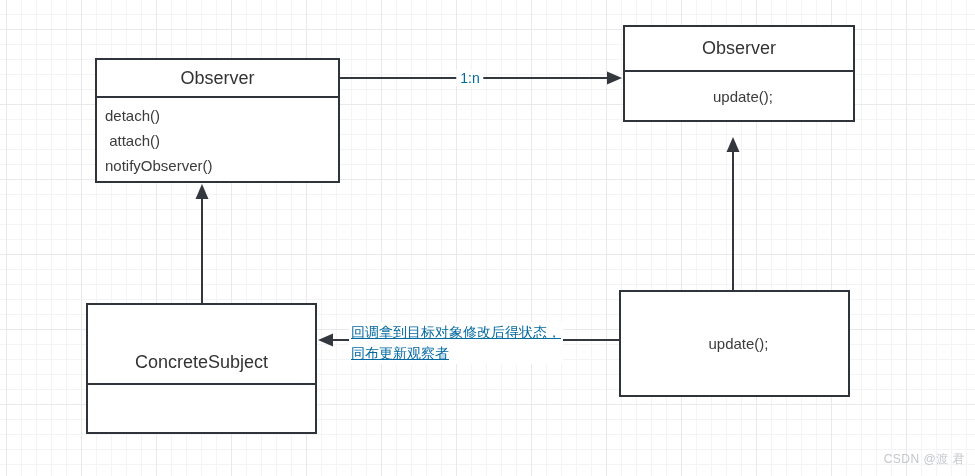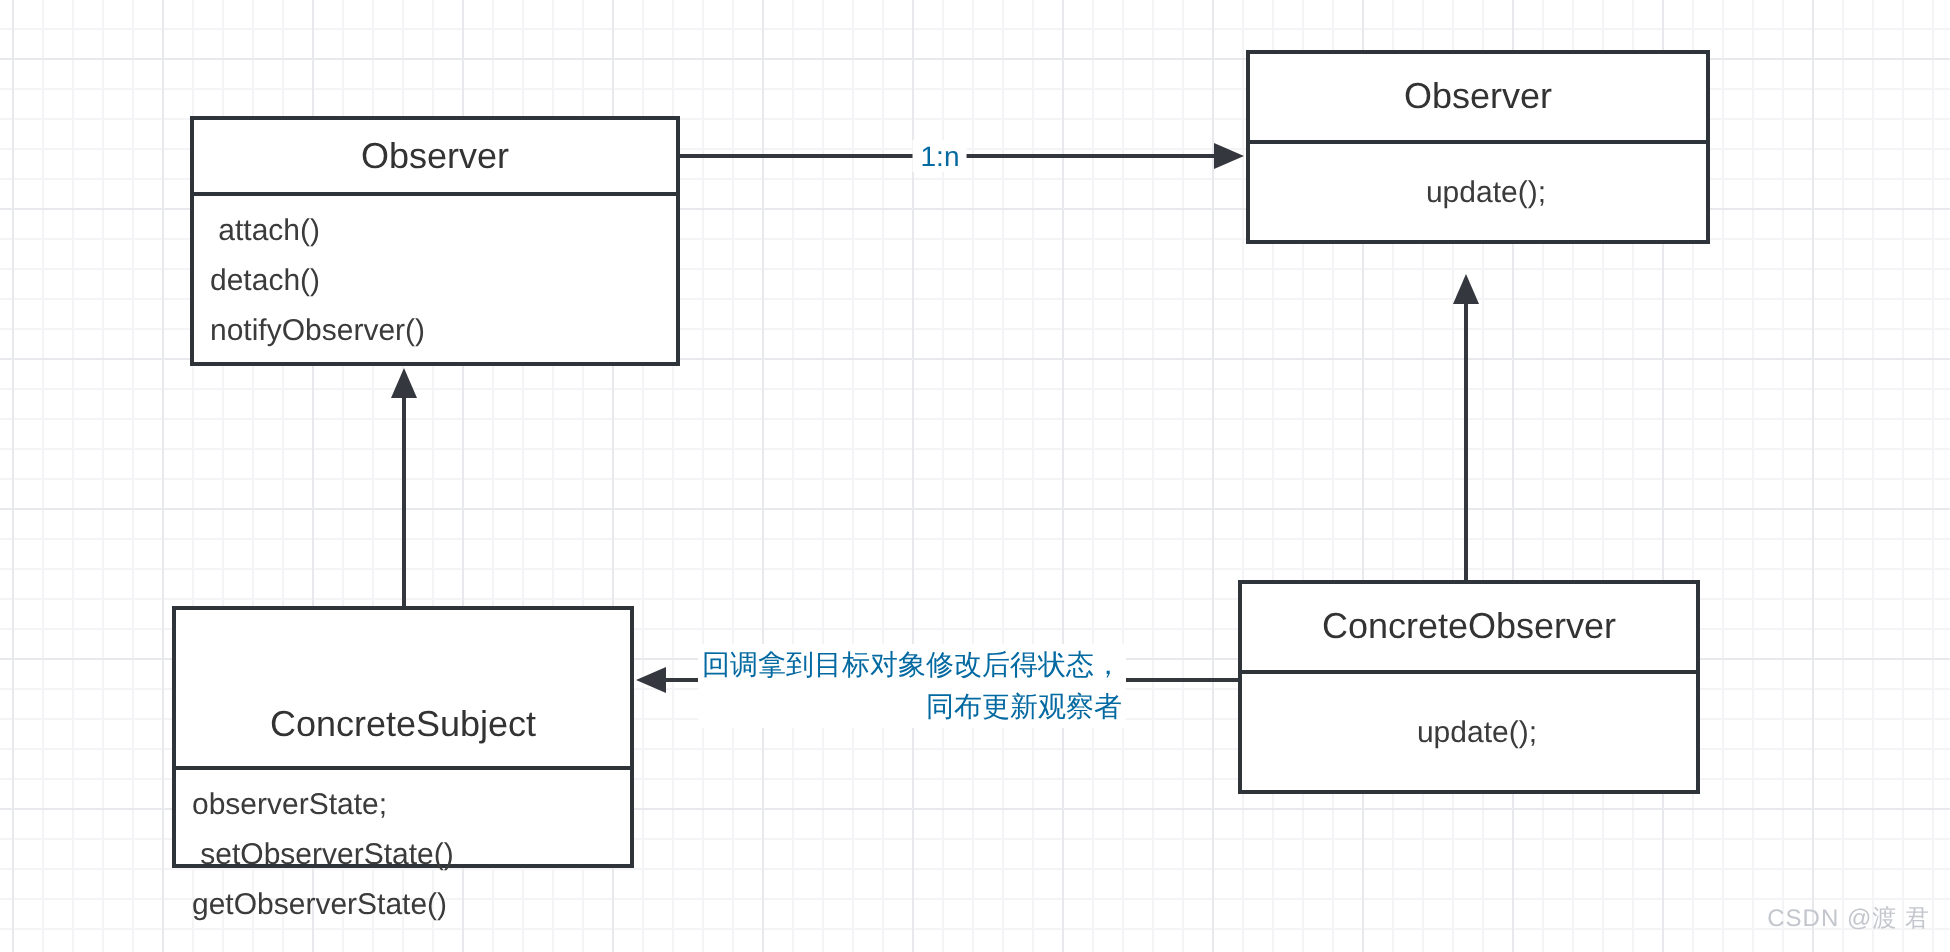"attach()" div.uml-member { order: before "detach()" -> after "detach()" }
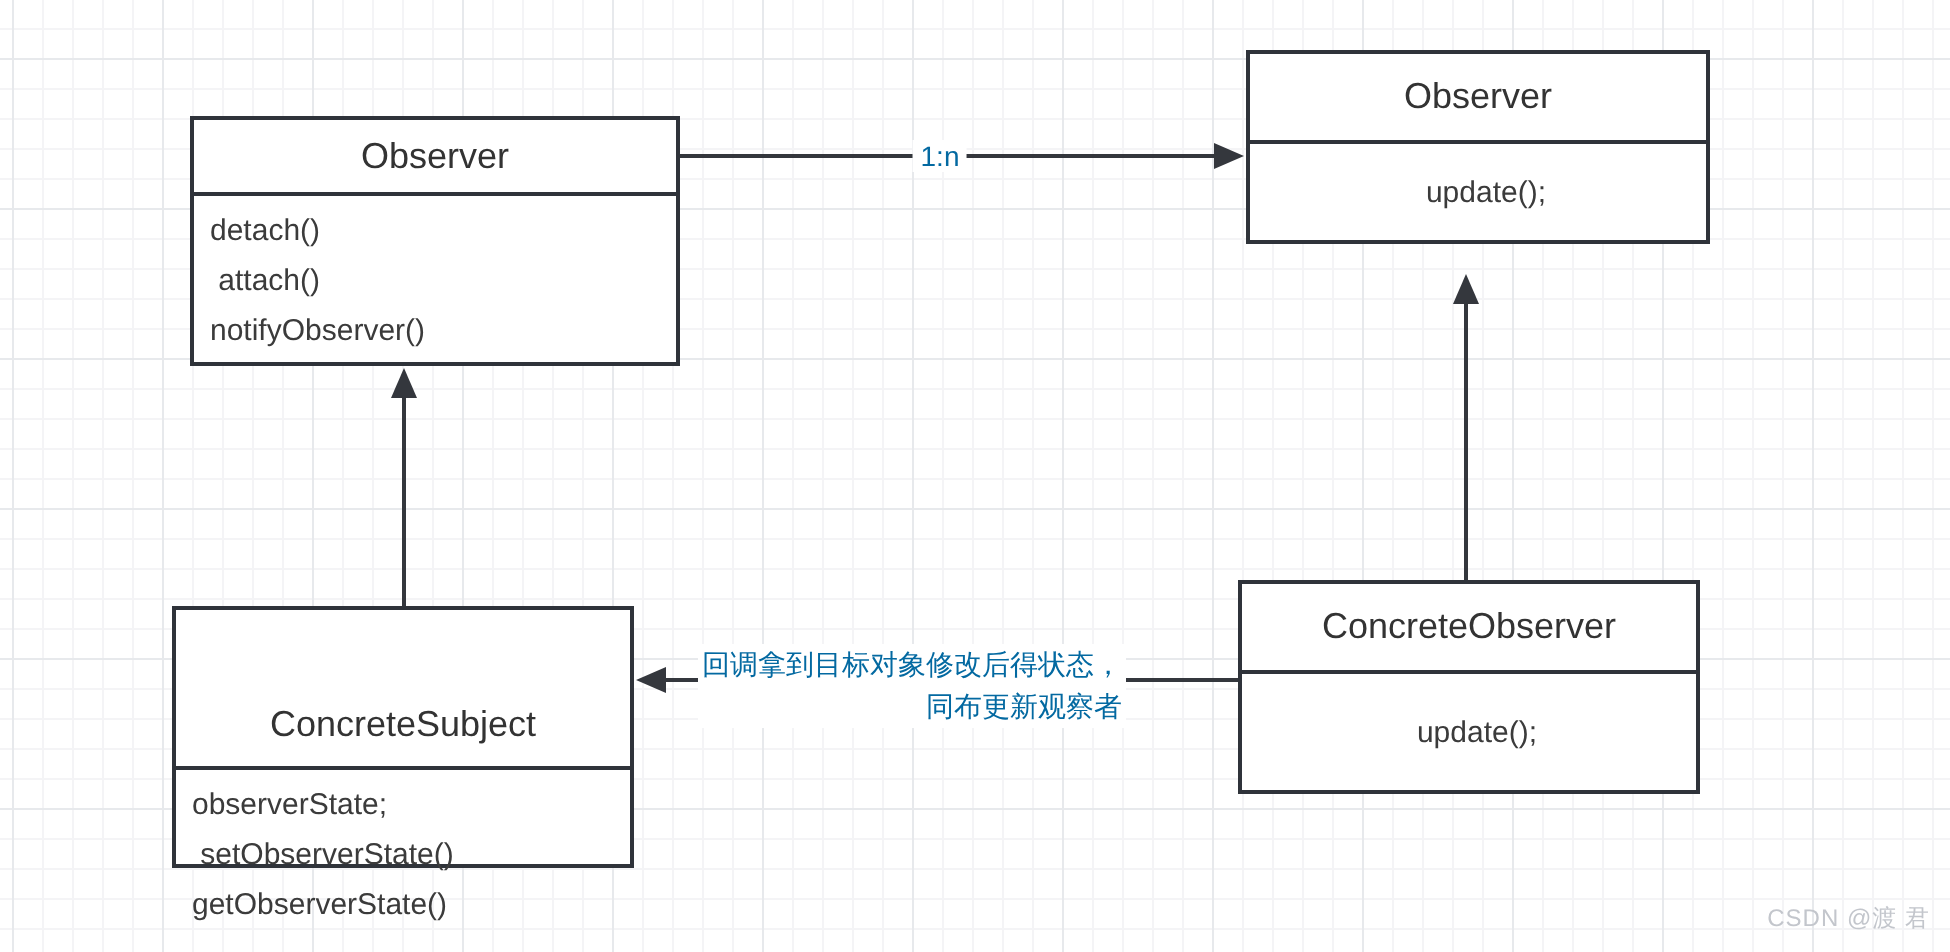"ConcreteObserver" div.uml-title { html: <div>ConcreteObserver</div> -> none }
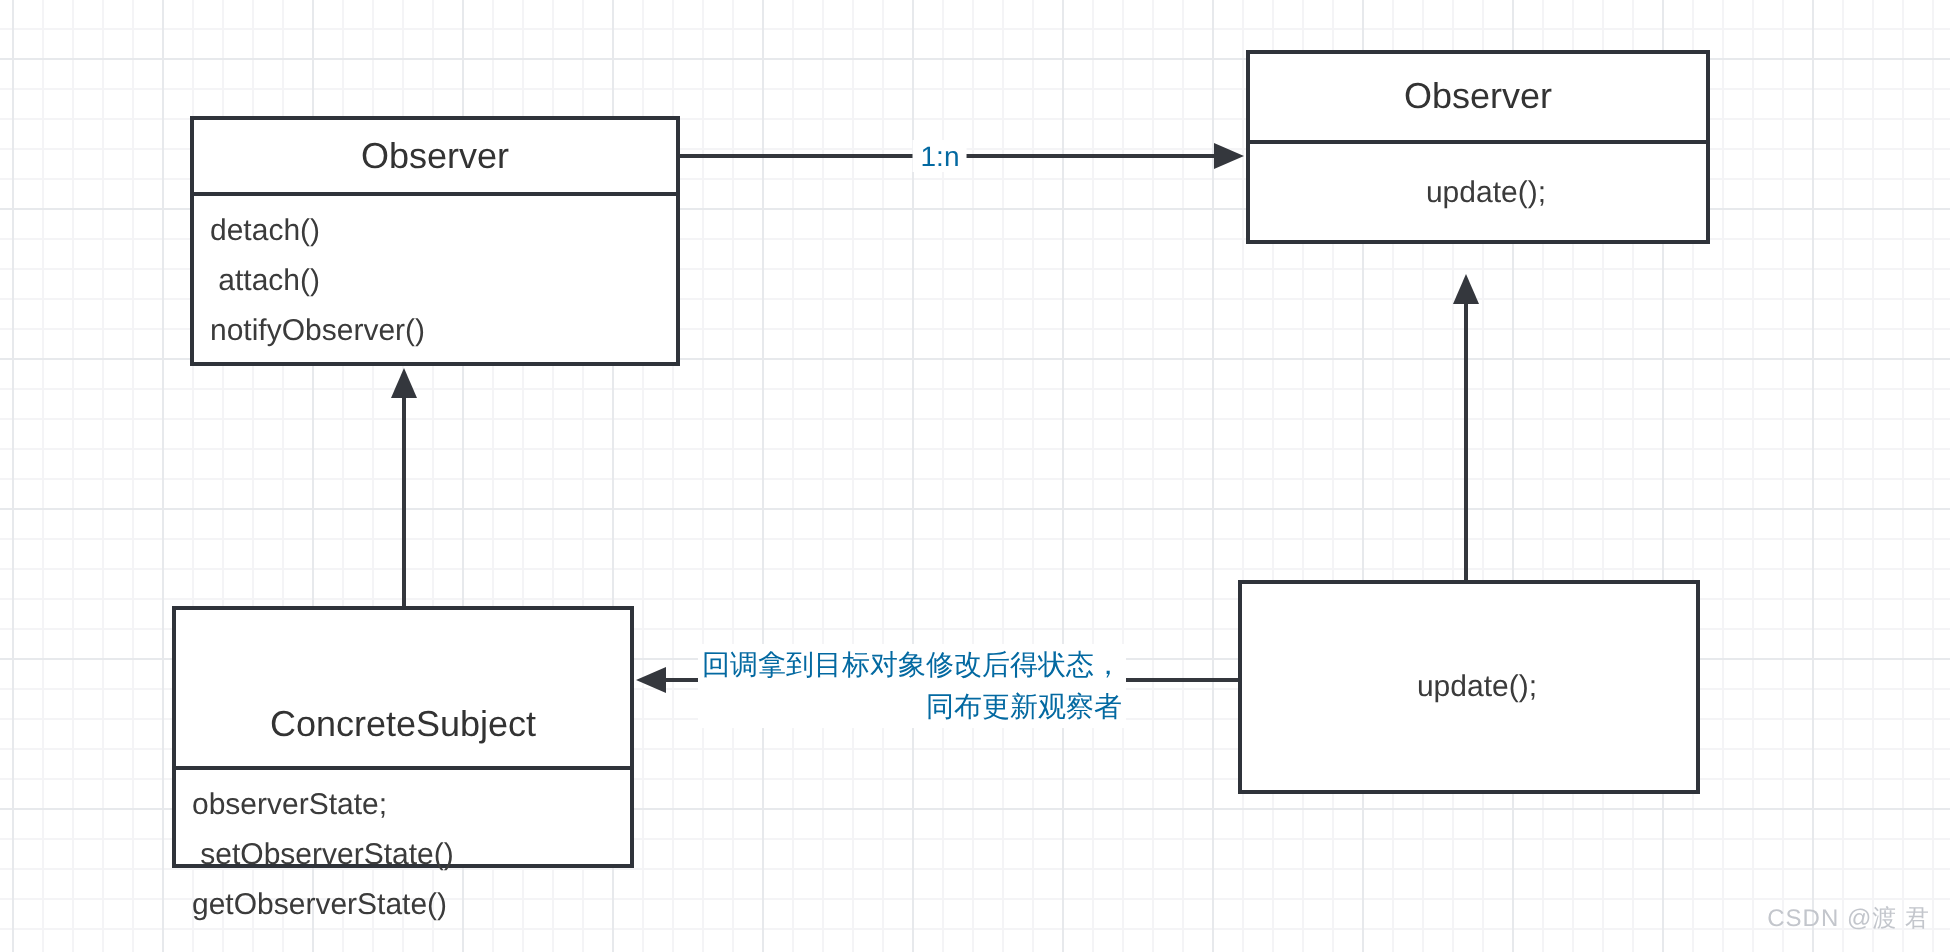"回调拿到目标对象修改后得状态，" .label-callback { text-align: right -> left; text-decoration: none -> underline }
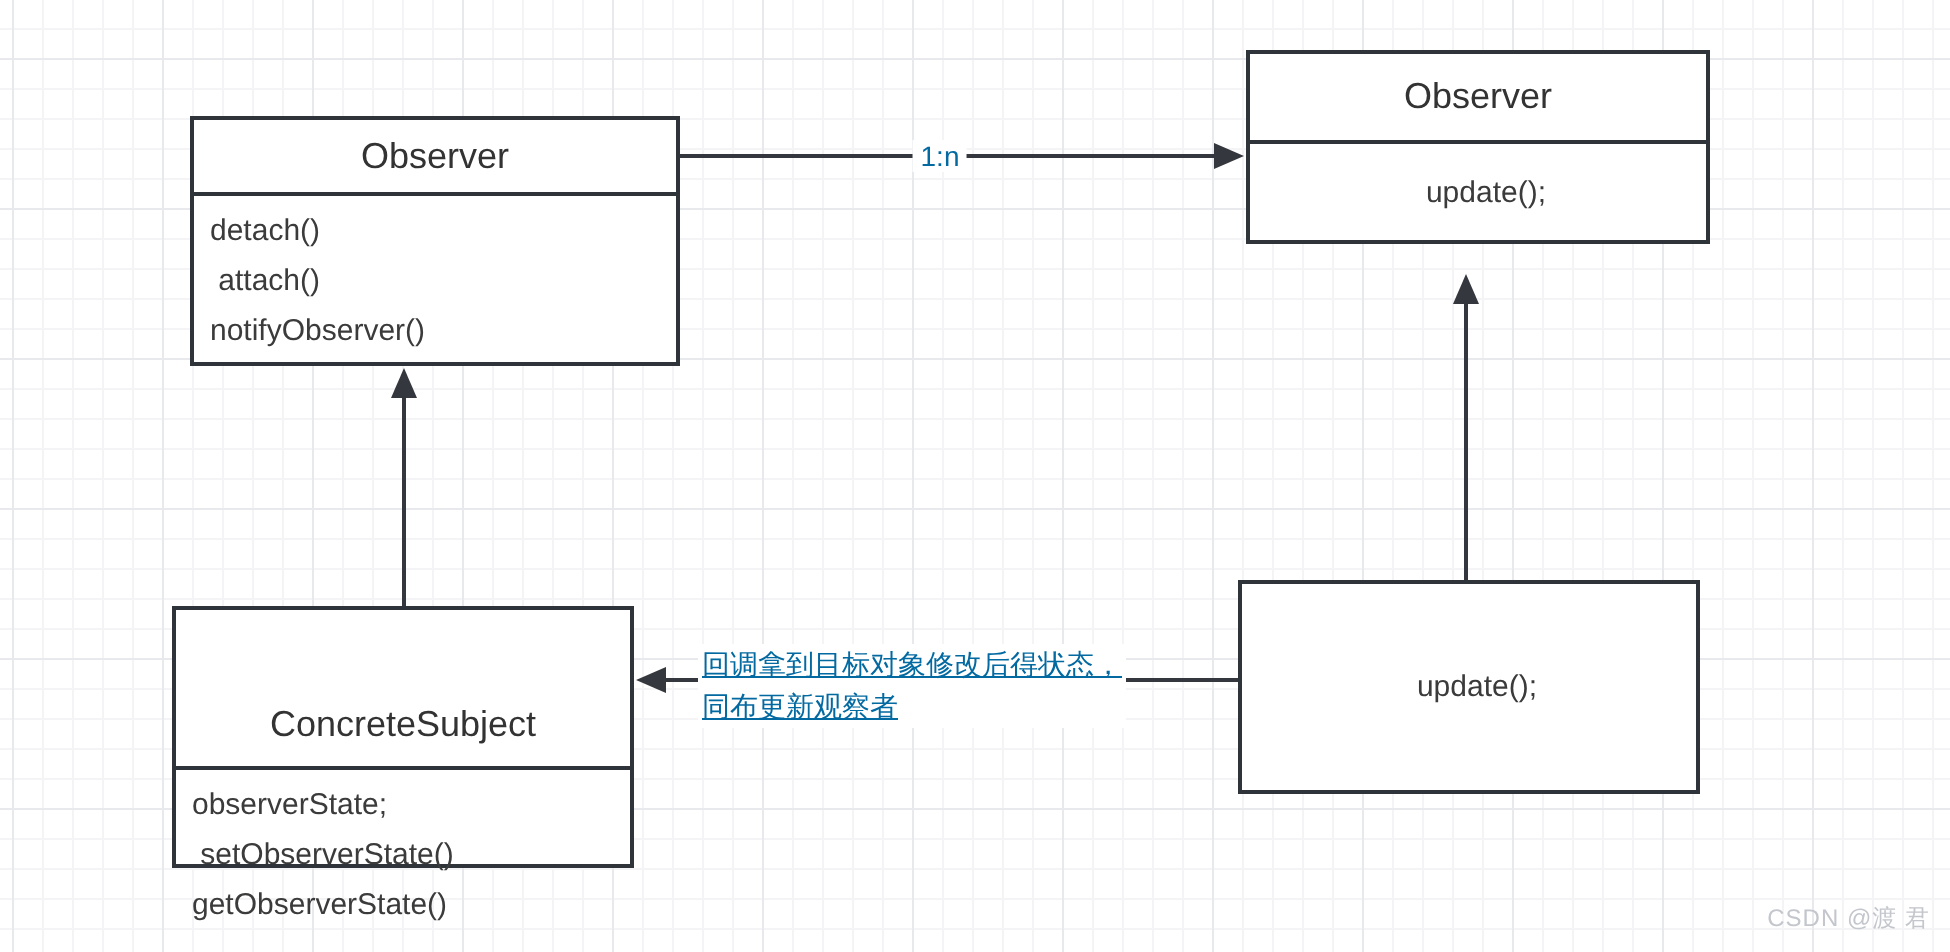"observerState;" div.uml-body { html: <div> <div>observerState;</div> <div> setObserverState()</div> <div>getObserverState()</div> </div> -> none }
